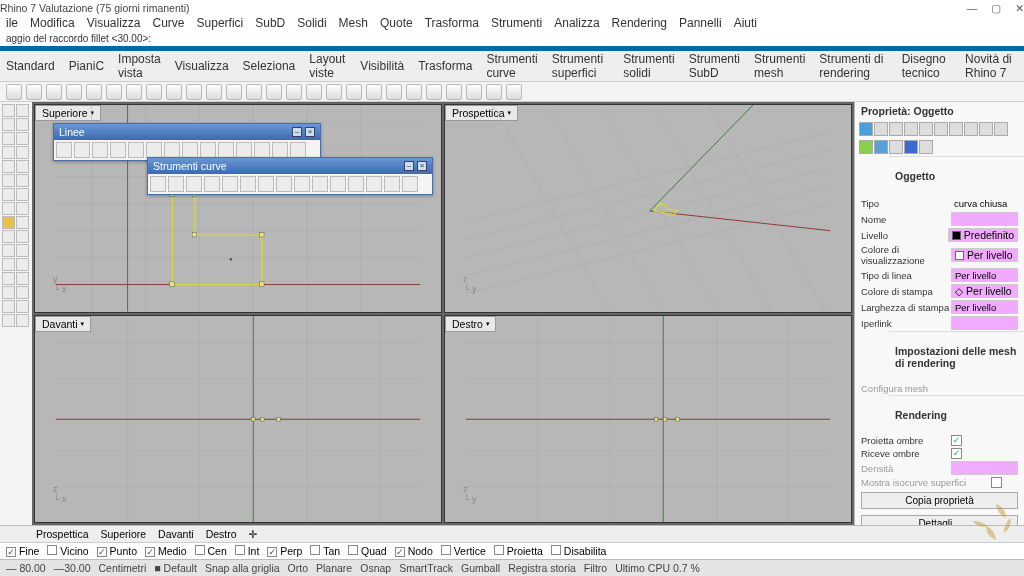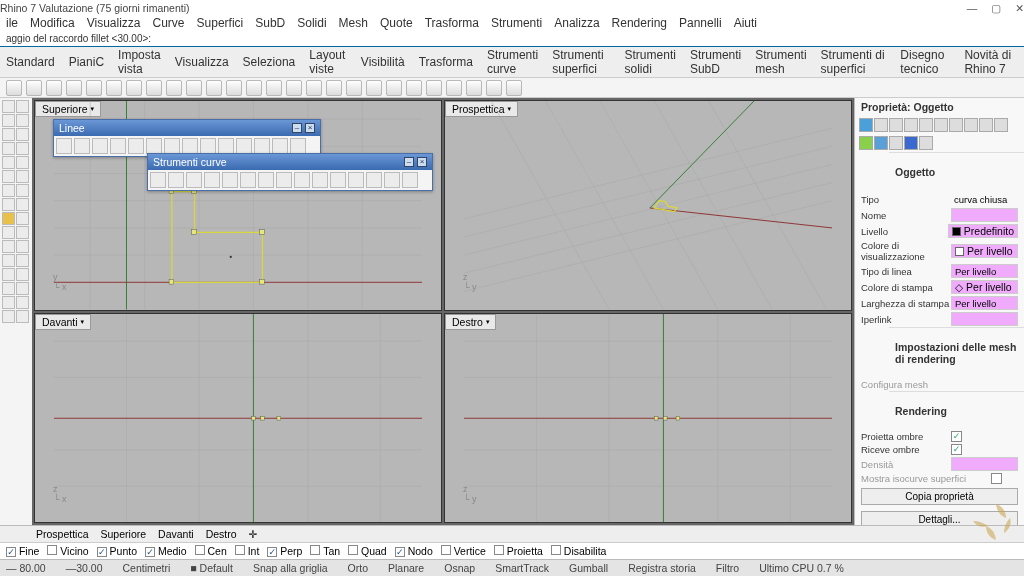"aggio del raccordo fillet <30.00>:" .cmd-line { border-bottom: 1px solid #0369a1 -> 5px solid #0369a1 }
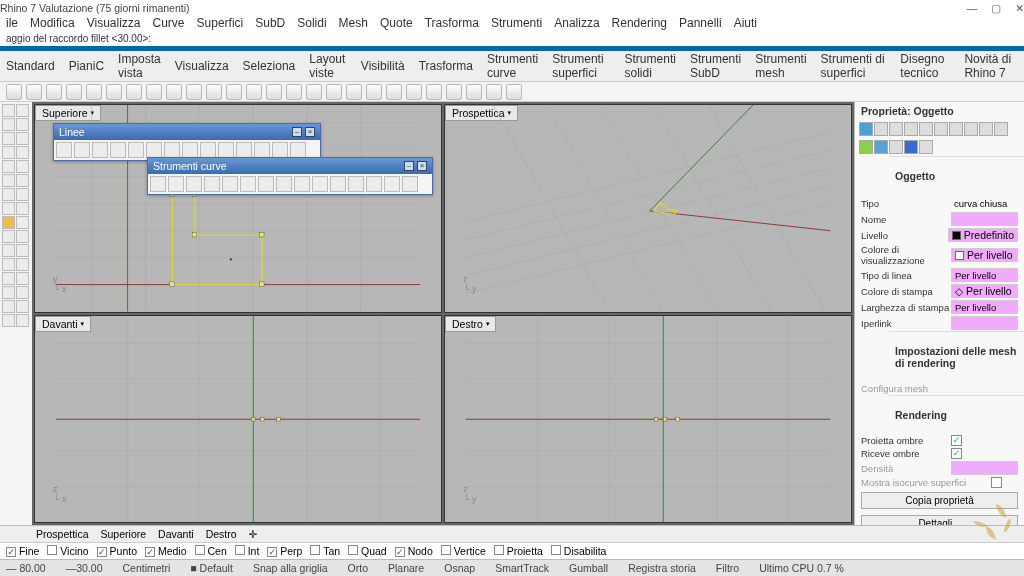"Strumenti di superfici" span { text: superfici -> rendering }
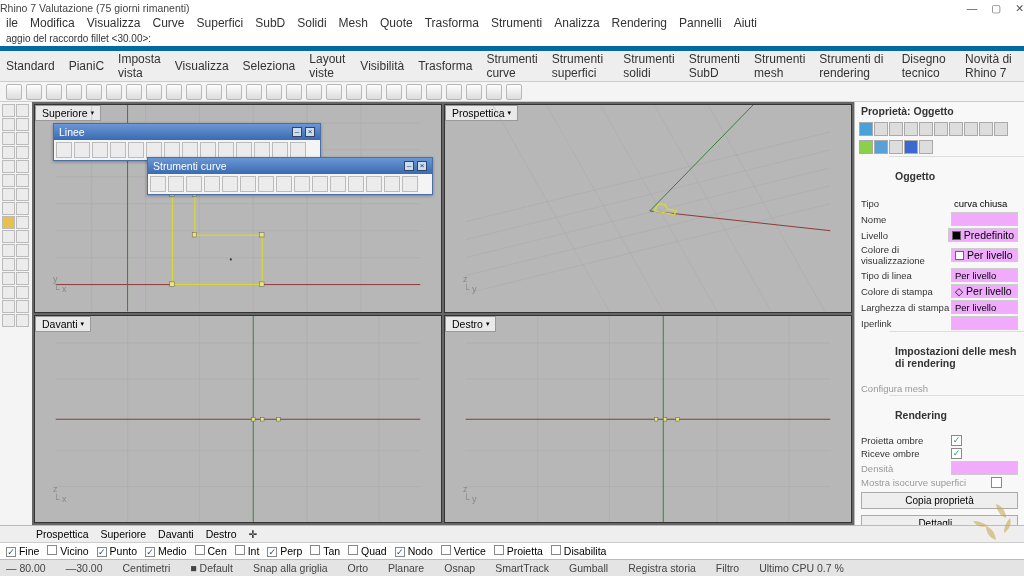"— 80.00" .status { gap: 20px -> 8px }
